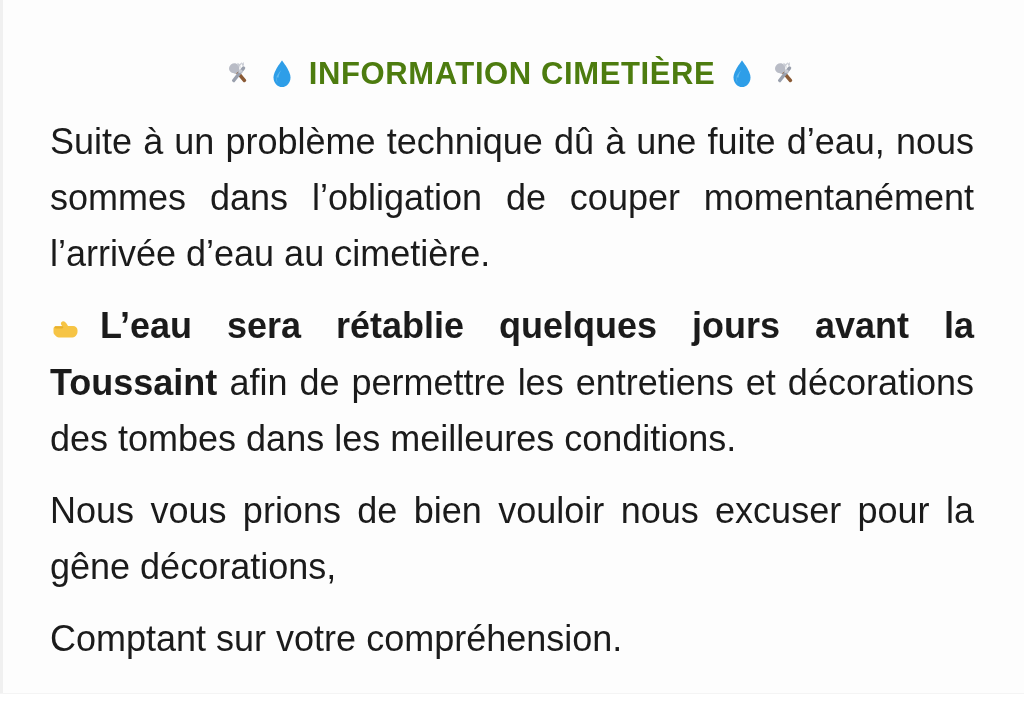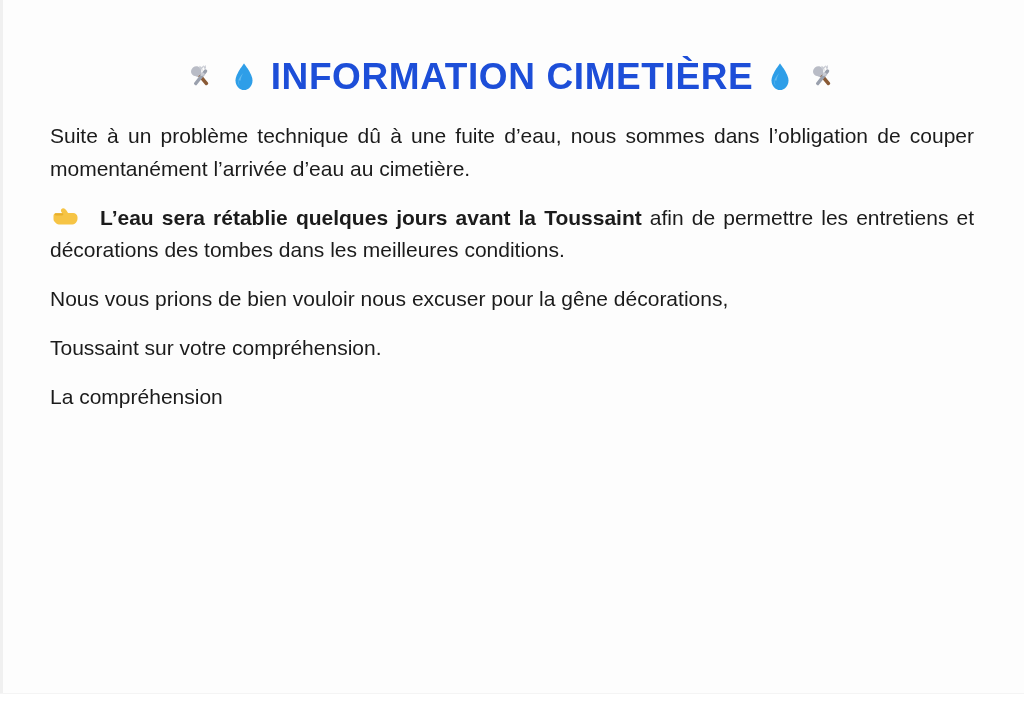"INFORMATION CIMETIÈRE" .title-text { color: #1d4ed8 -> #4d7c0f; font-size: 37px -> 31px }
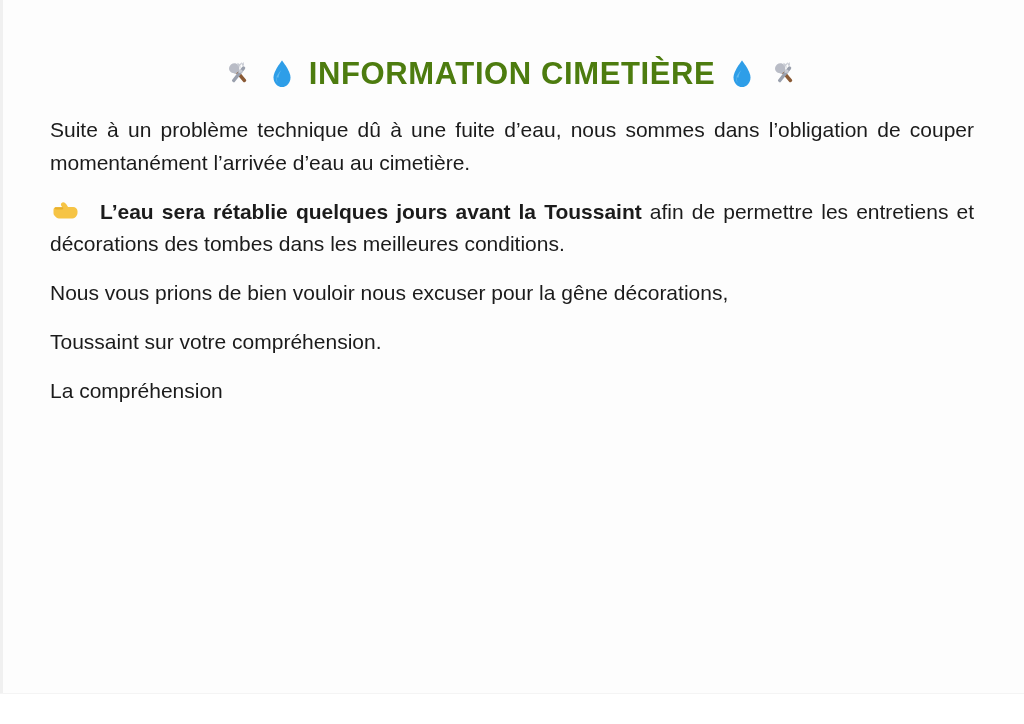"Suite à un problème technique" p.para { font-size: 21px -> 36px }
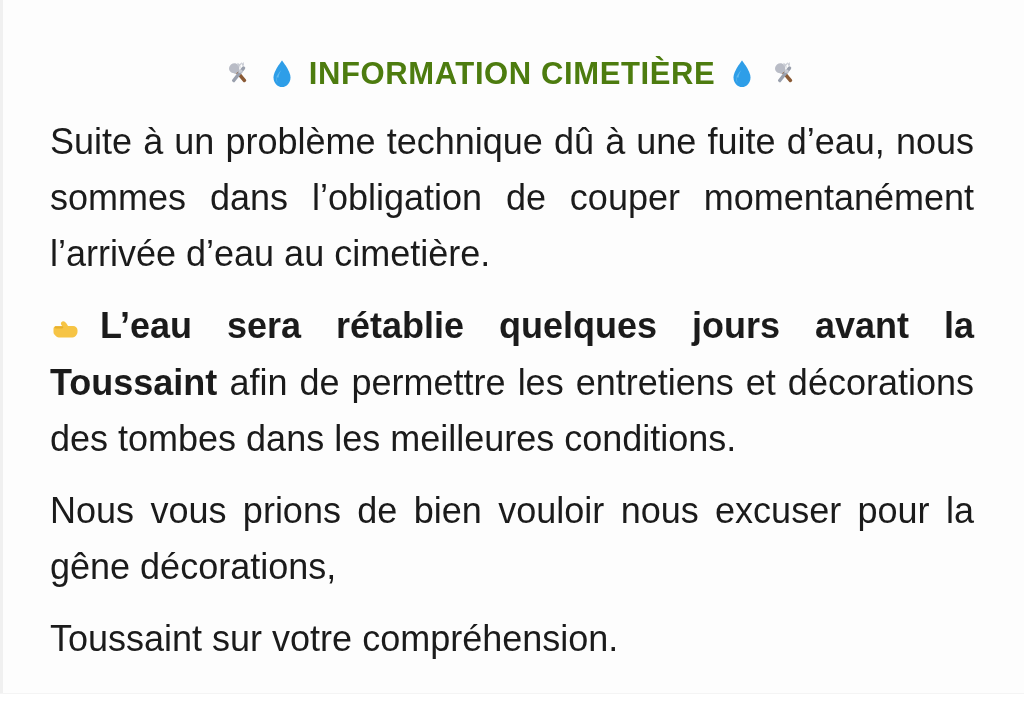"Toussaint sur votre compréhension." p.para { text: Toussaint -> Comptant }
